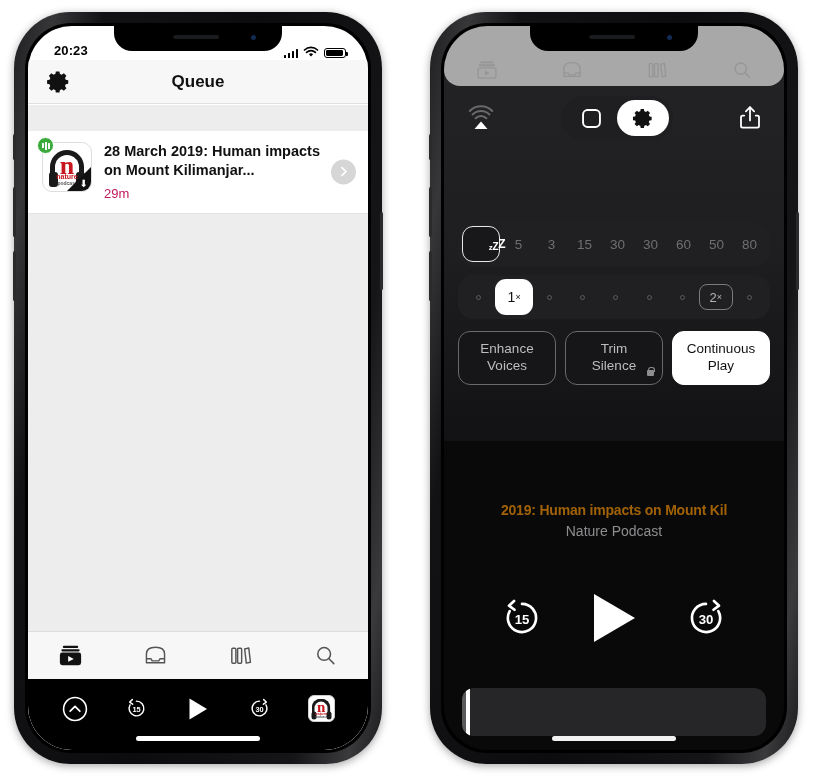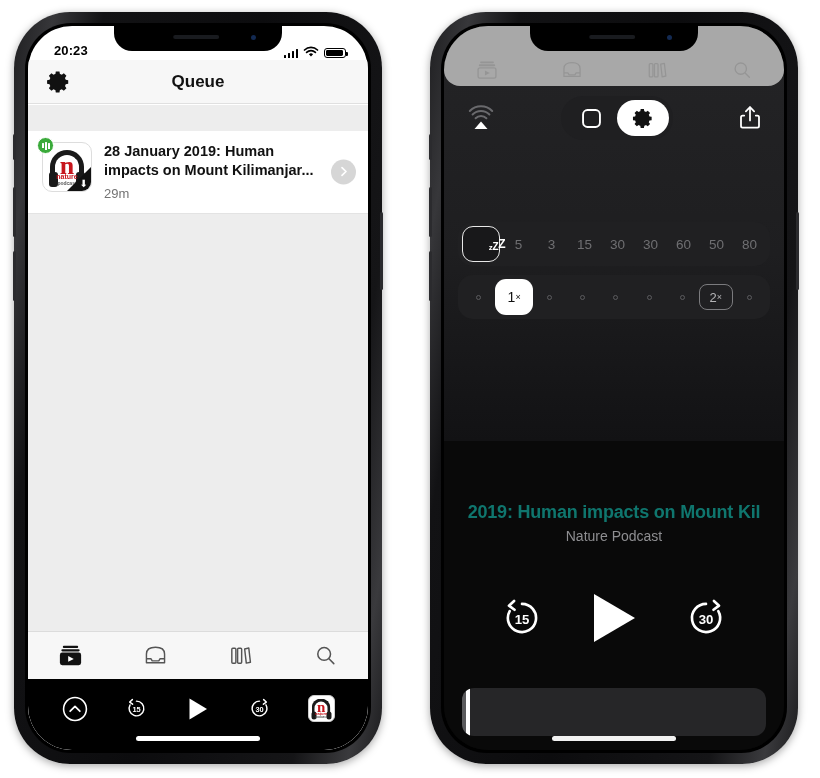"28 January 2019: Human impacts" div.ep-title { text: January -> March }
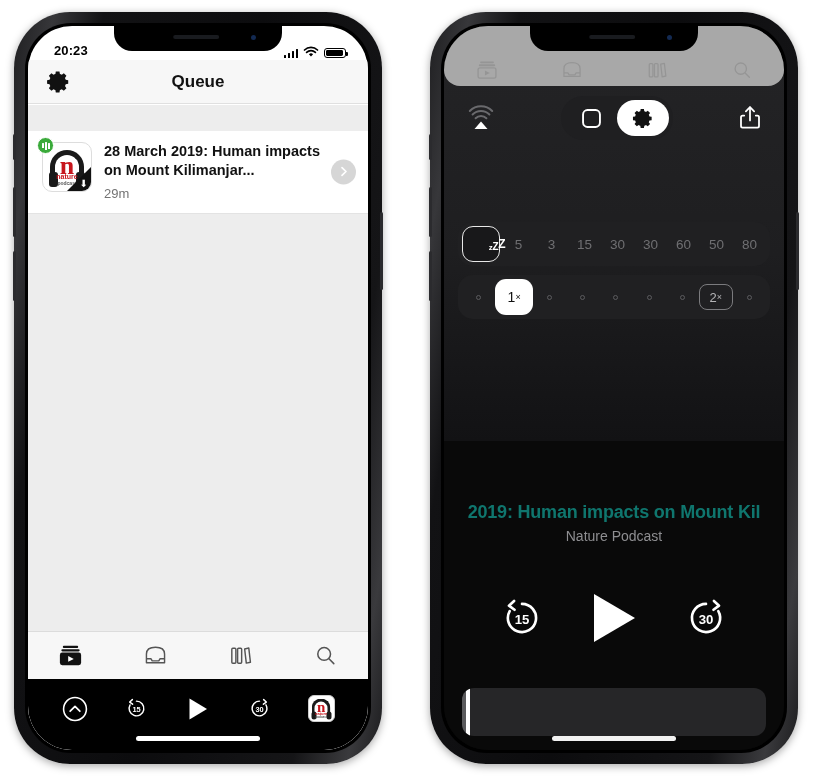"29m" .ep-dur { color: #737373 -> #be185d }
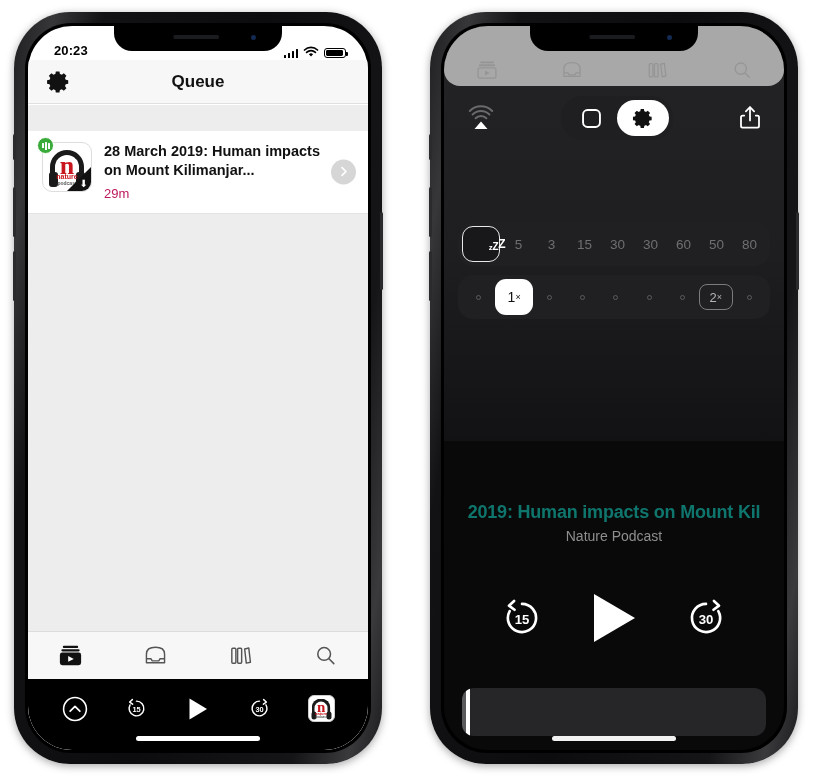"Enhance" div.toggle-row { html: none -> <div> <div> <div>Enhance</div> <div>Voices</div> </div> <div> <div>Trim</div> <div>Silence</div> <div></div> </div> <div> <div>Continuous</div> <div>Play</div> </div> </div> }
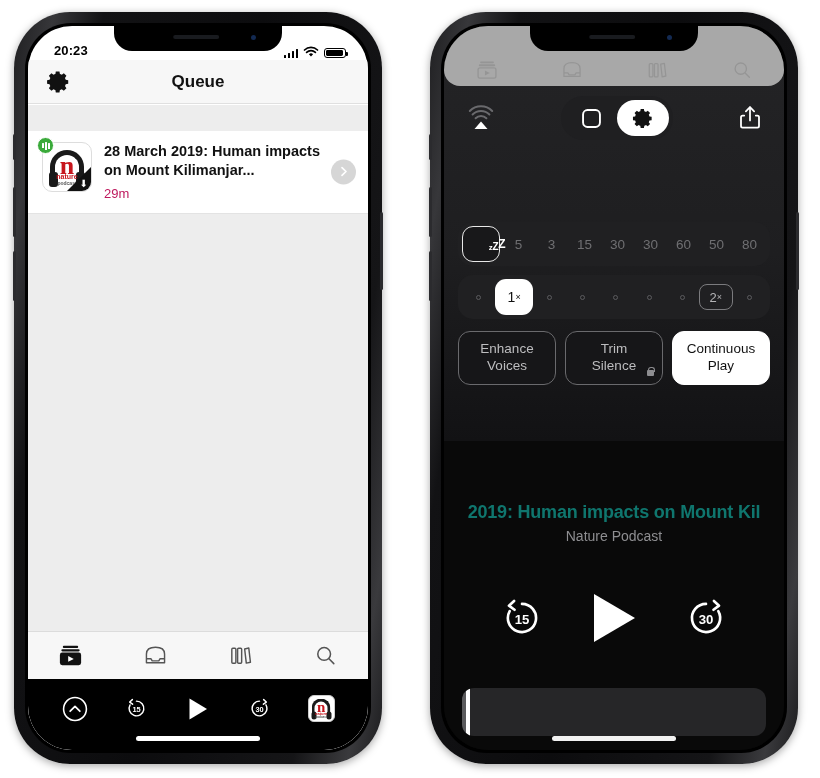"2019: Human impacts on Mount" .now-title { color: #0f766e -> #a16207; font-size: 18px -> 14px }
